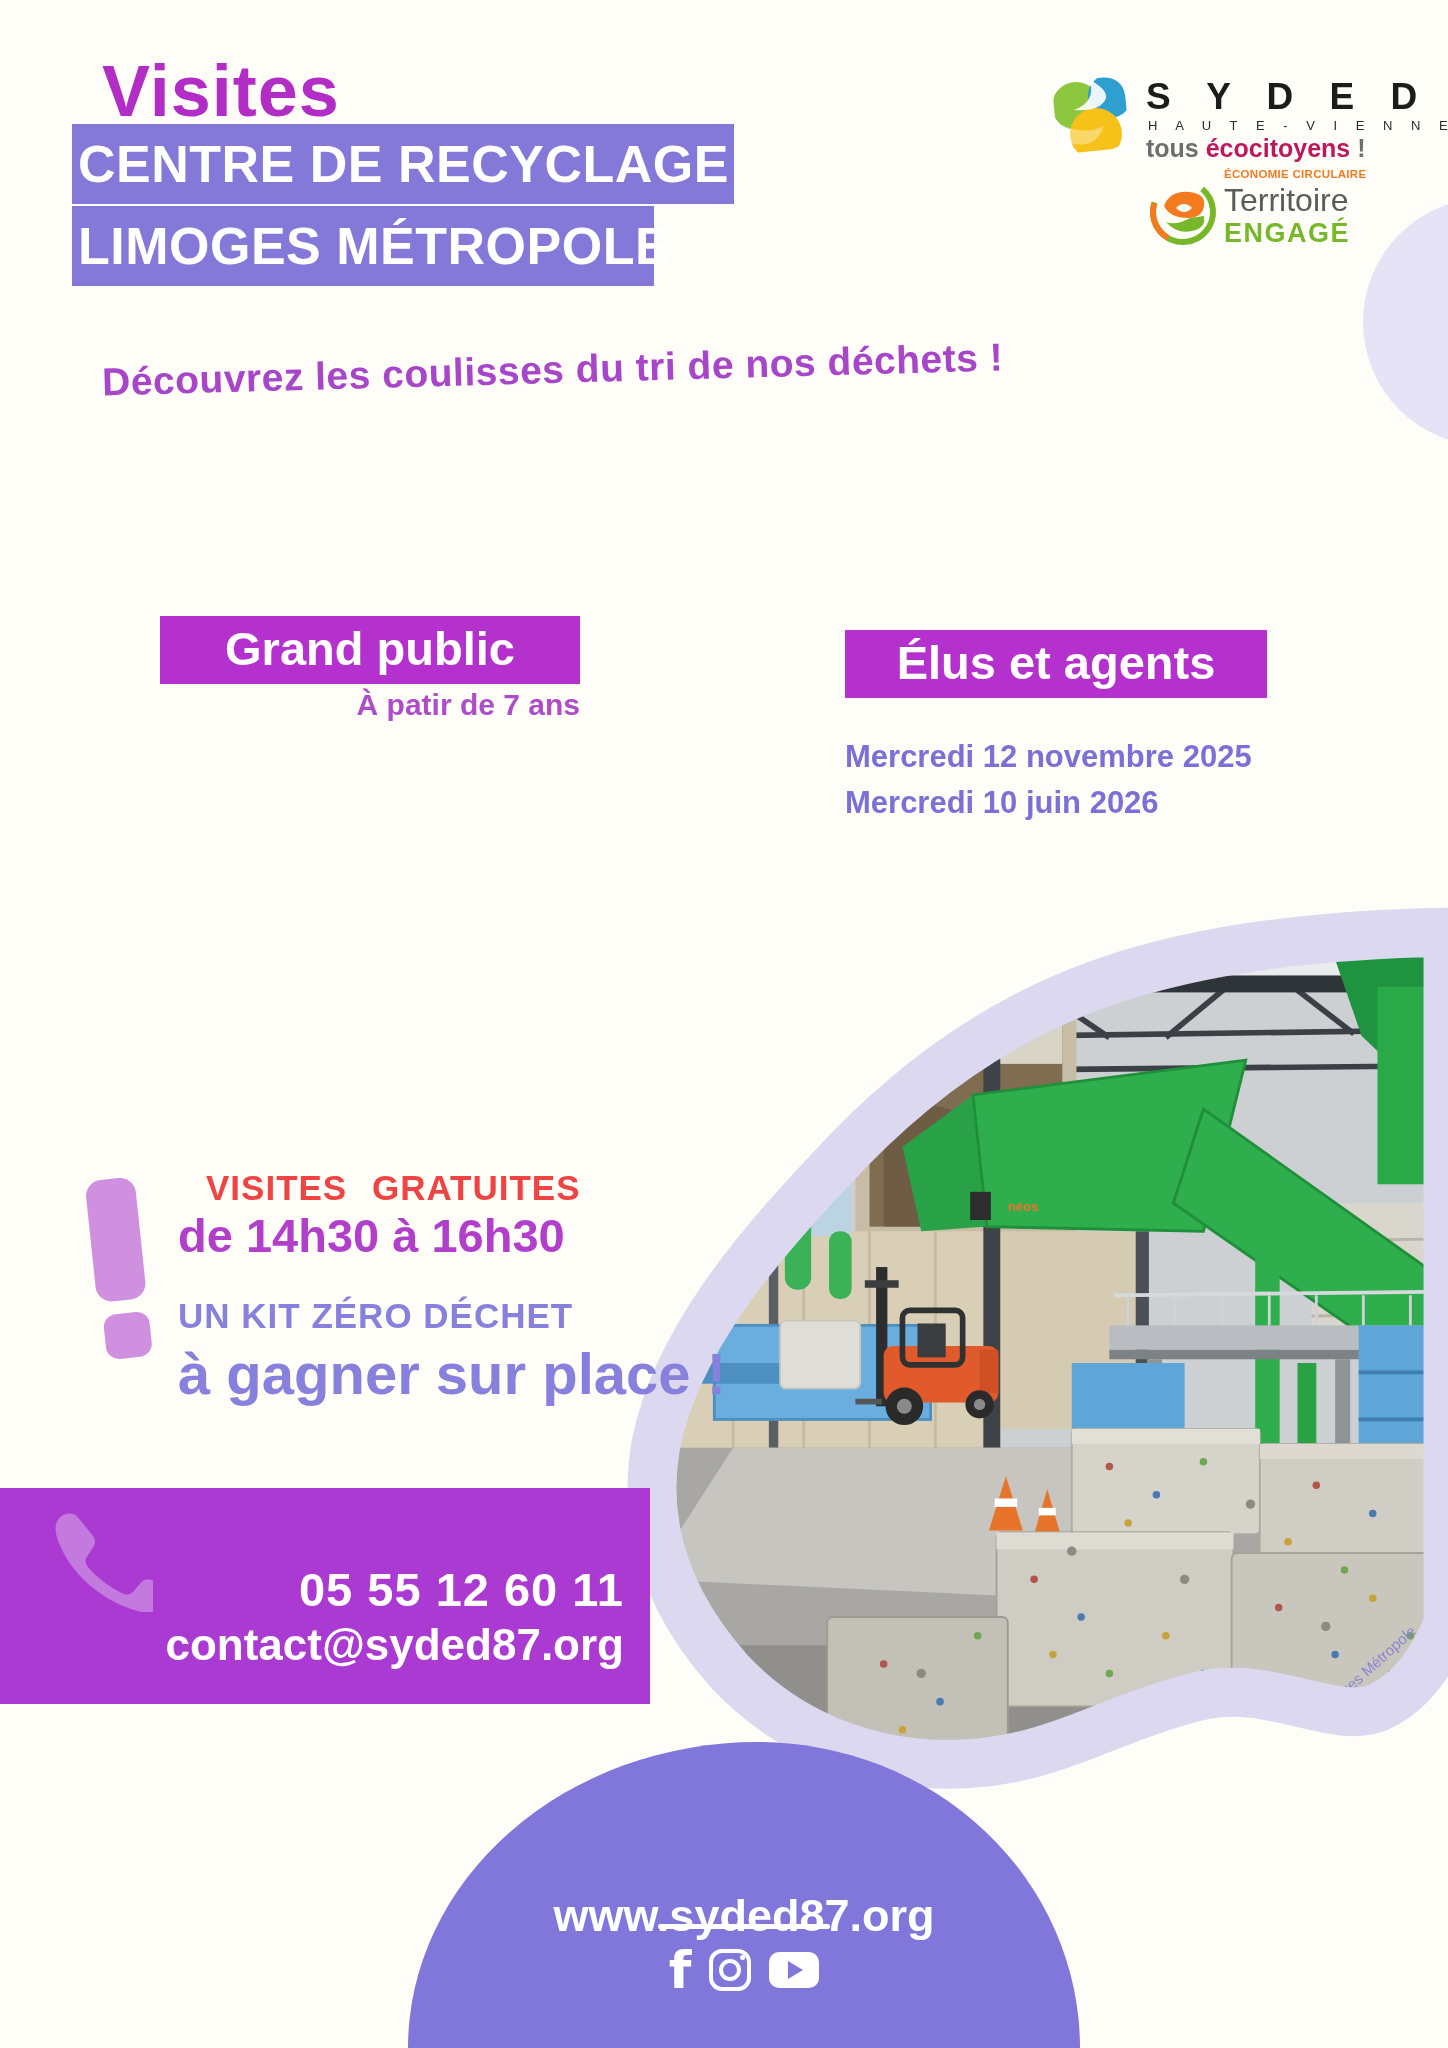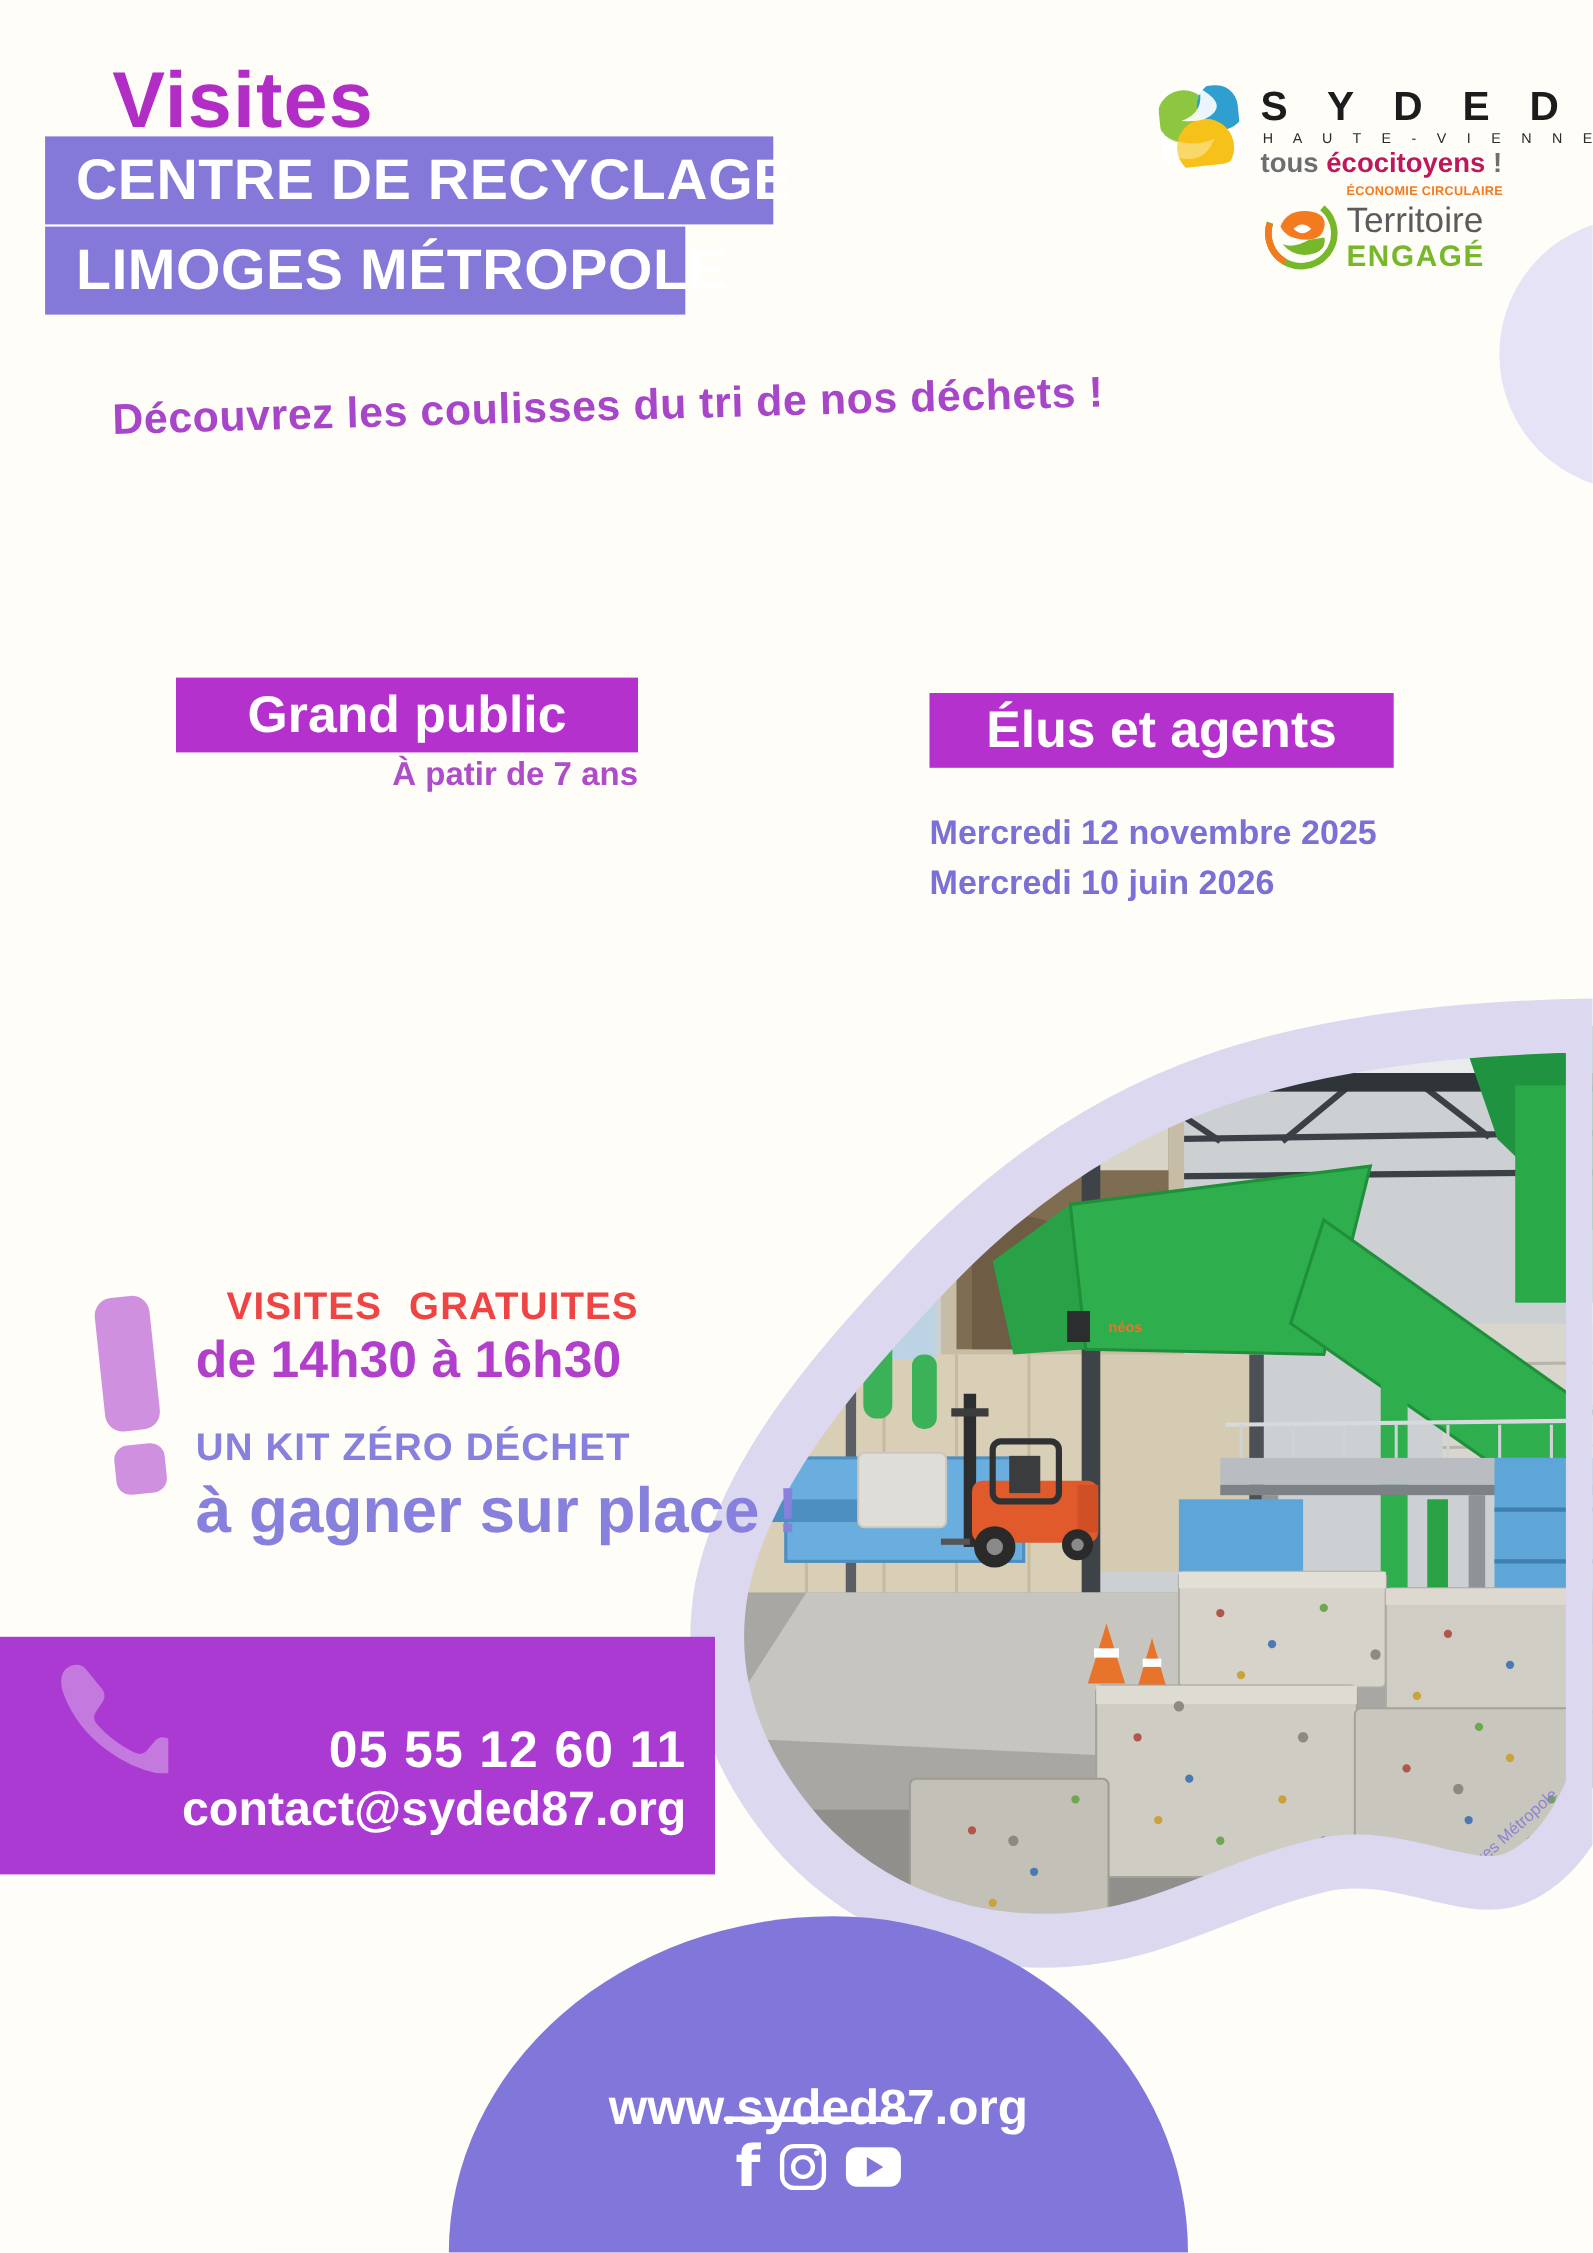"CENTRE DE RECYCLAGE" .band { left: 41px -> 72px; padding-left: 28px -> 6px }
